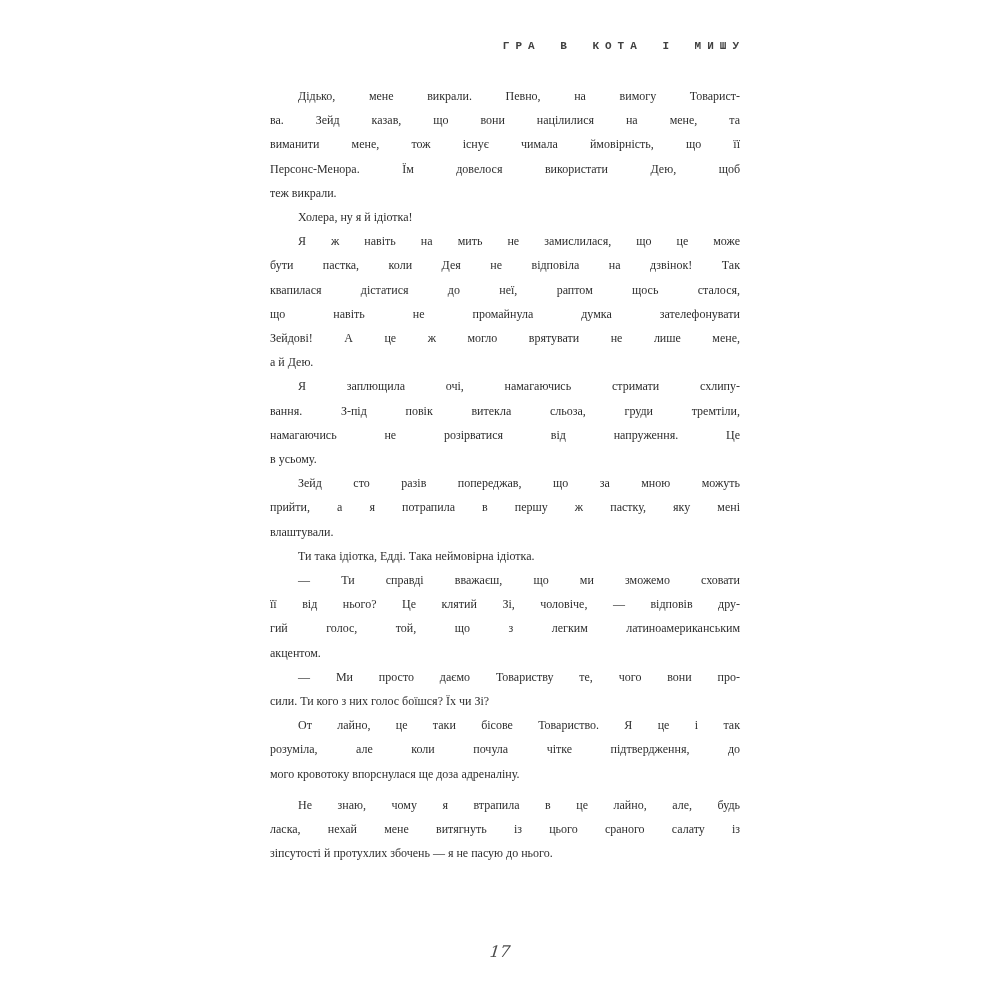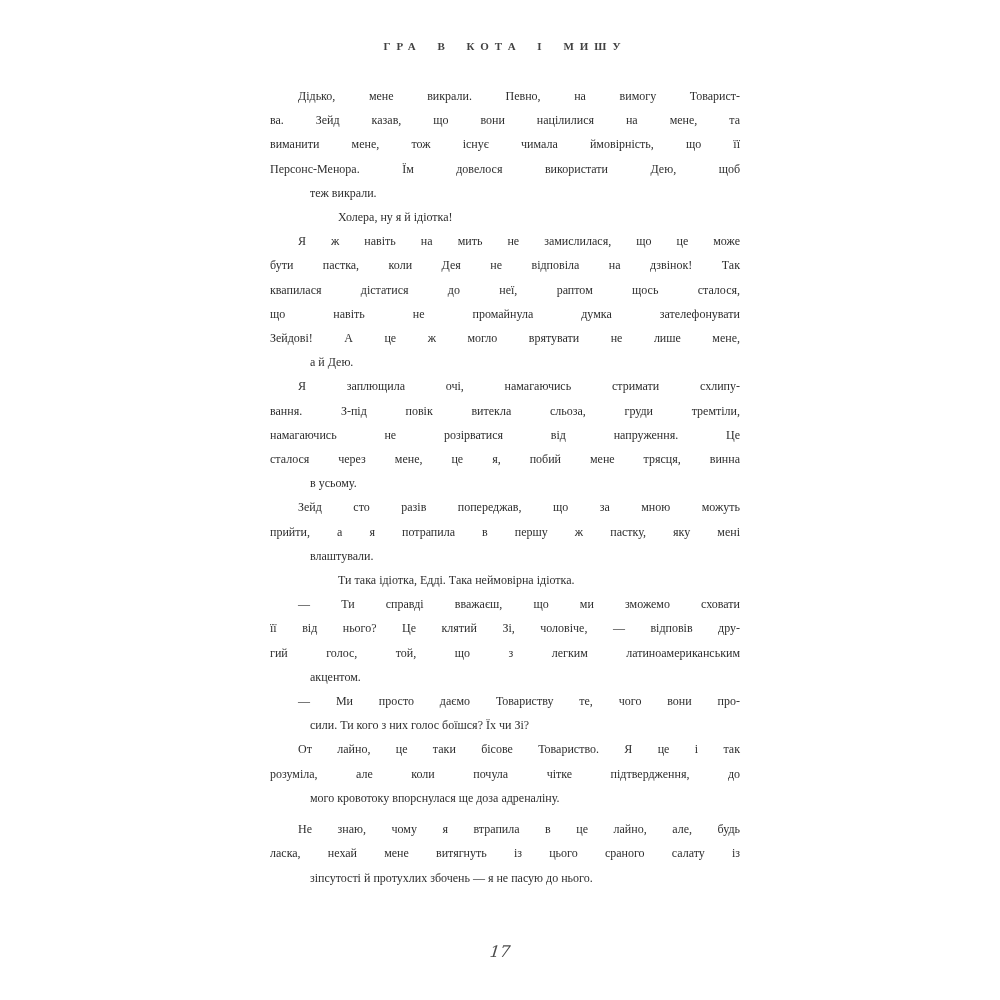"ГРА В КОТА І МИШУ" .running-header { font-family: Liberation Serif, serif -> Liberation Mono, monospace; text-align: center -> right }
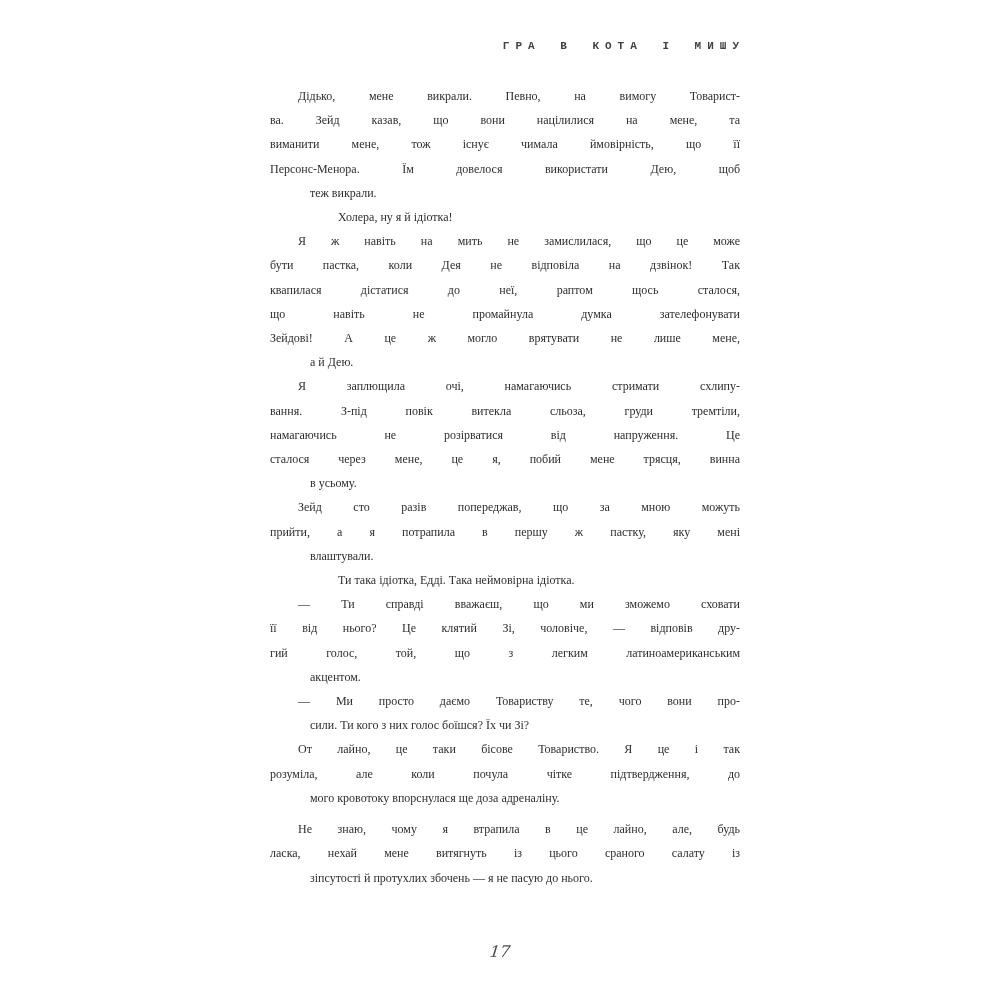"теж викрали." .para .line.final { margin-left: 40px -> none }
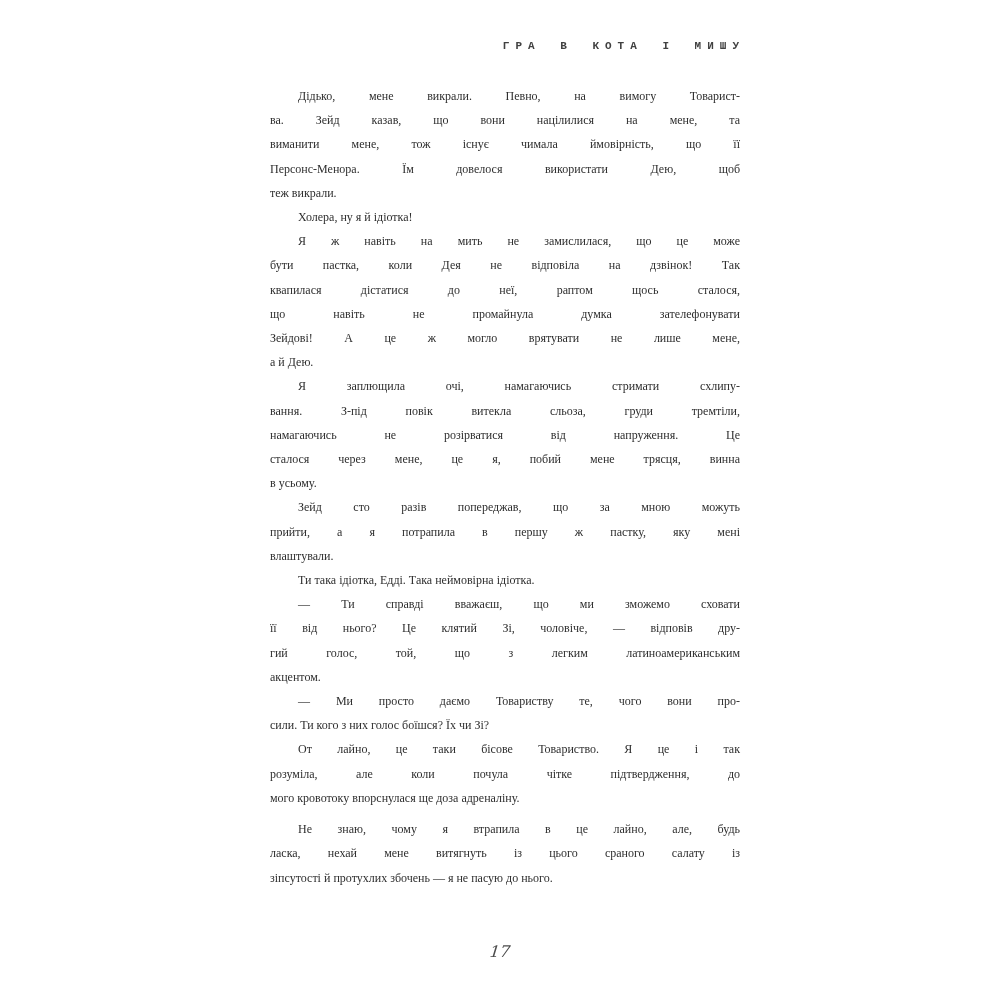"сталося через мене, це я," div.line { html: <div>сталося через мене, це я, побий мене трясця, винна</div> -> none }
